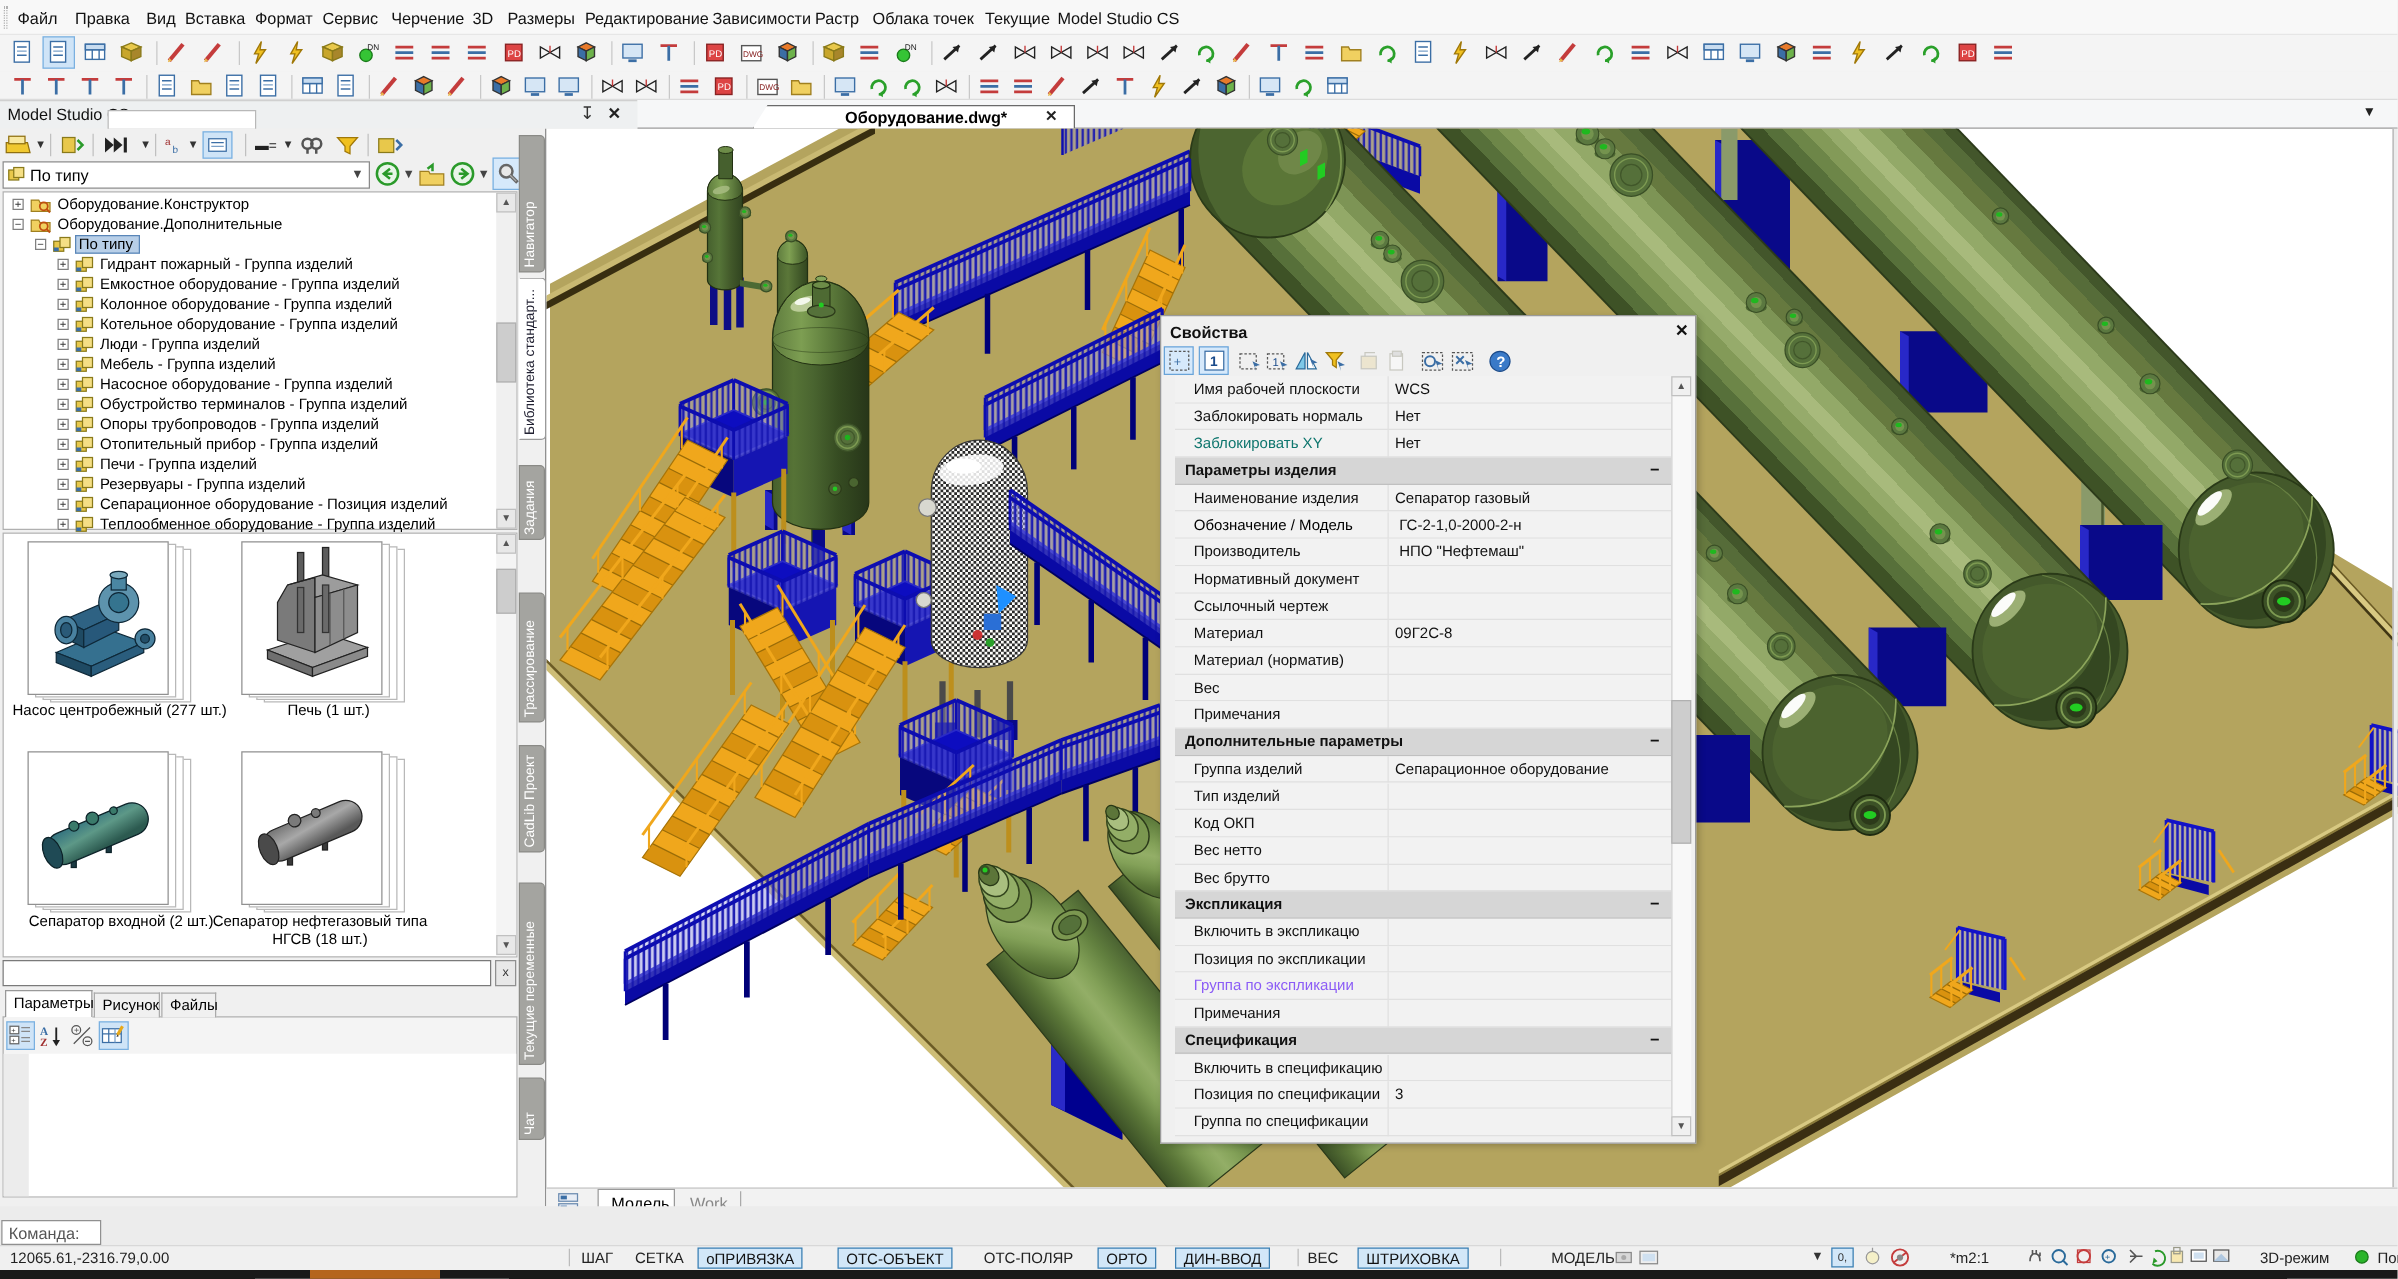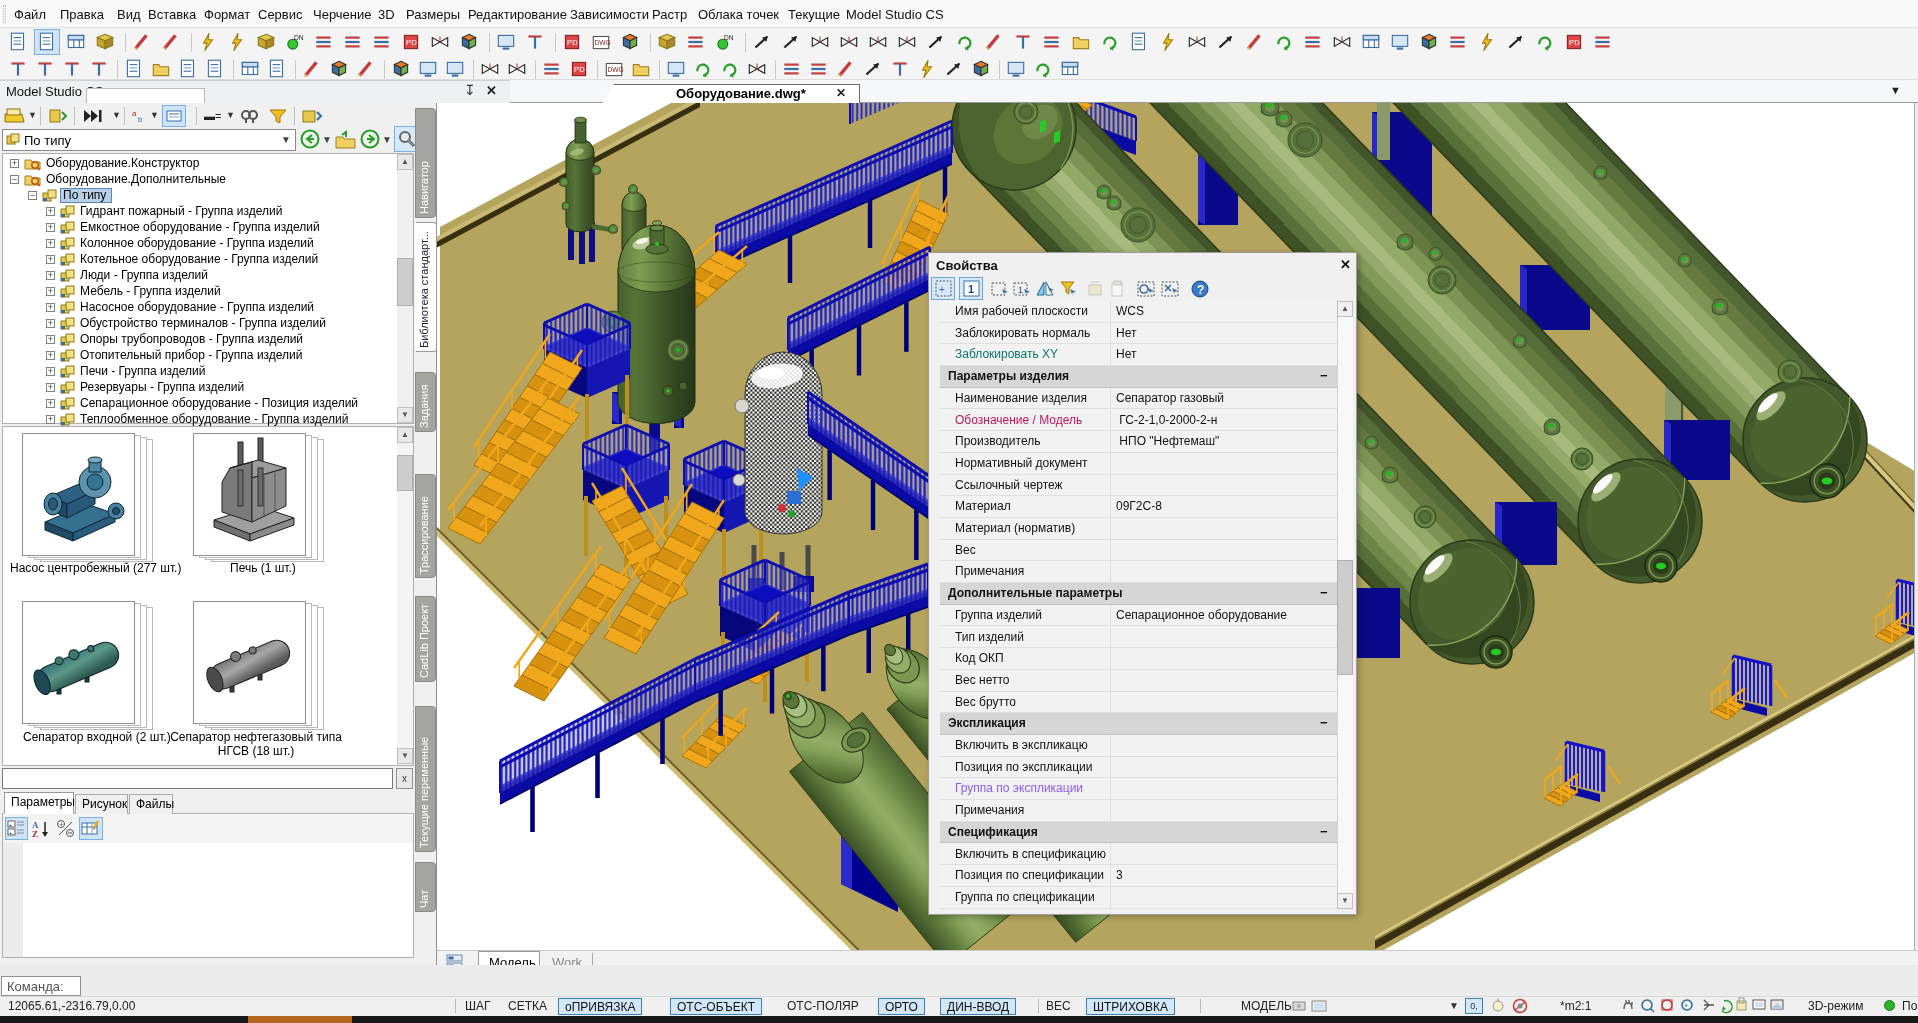"Обозначение / Модель" span.txt { color: #be185d -> #000000 }
